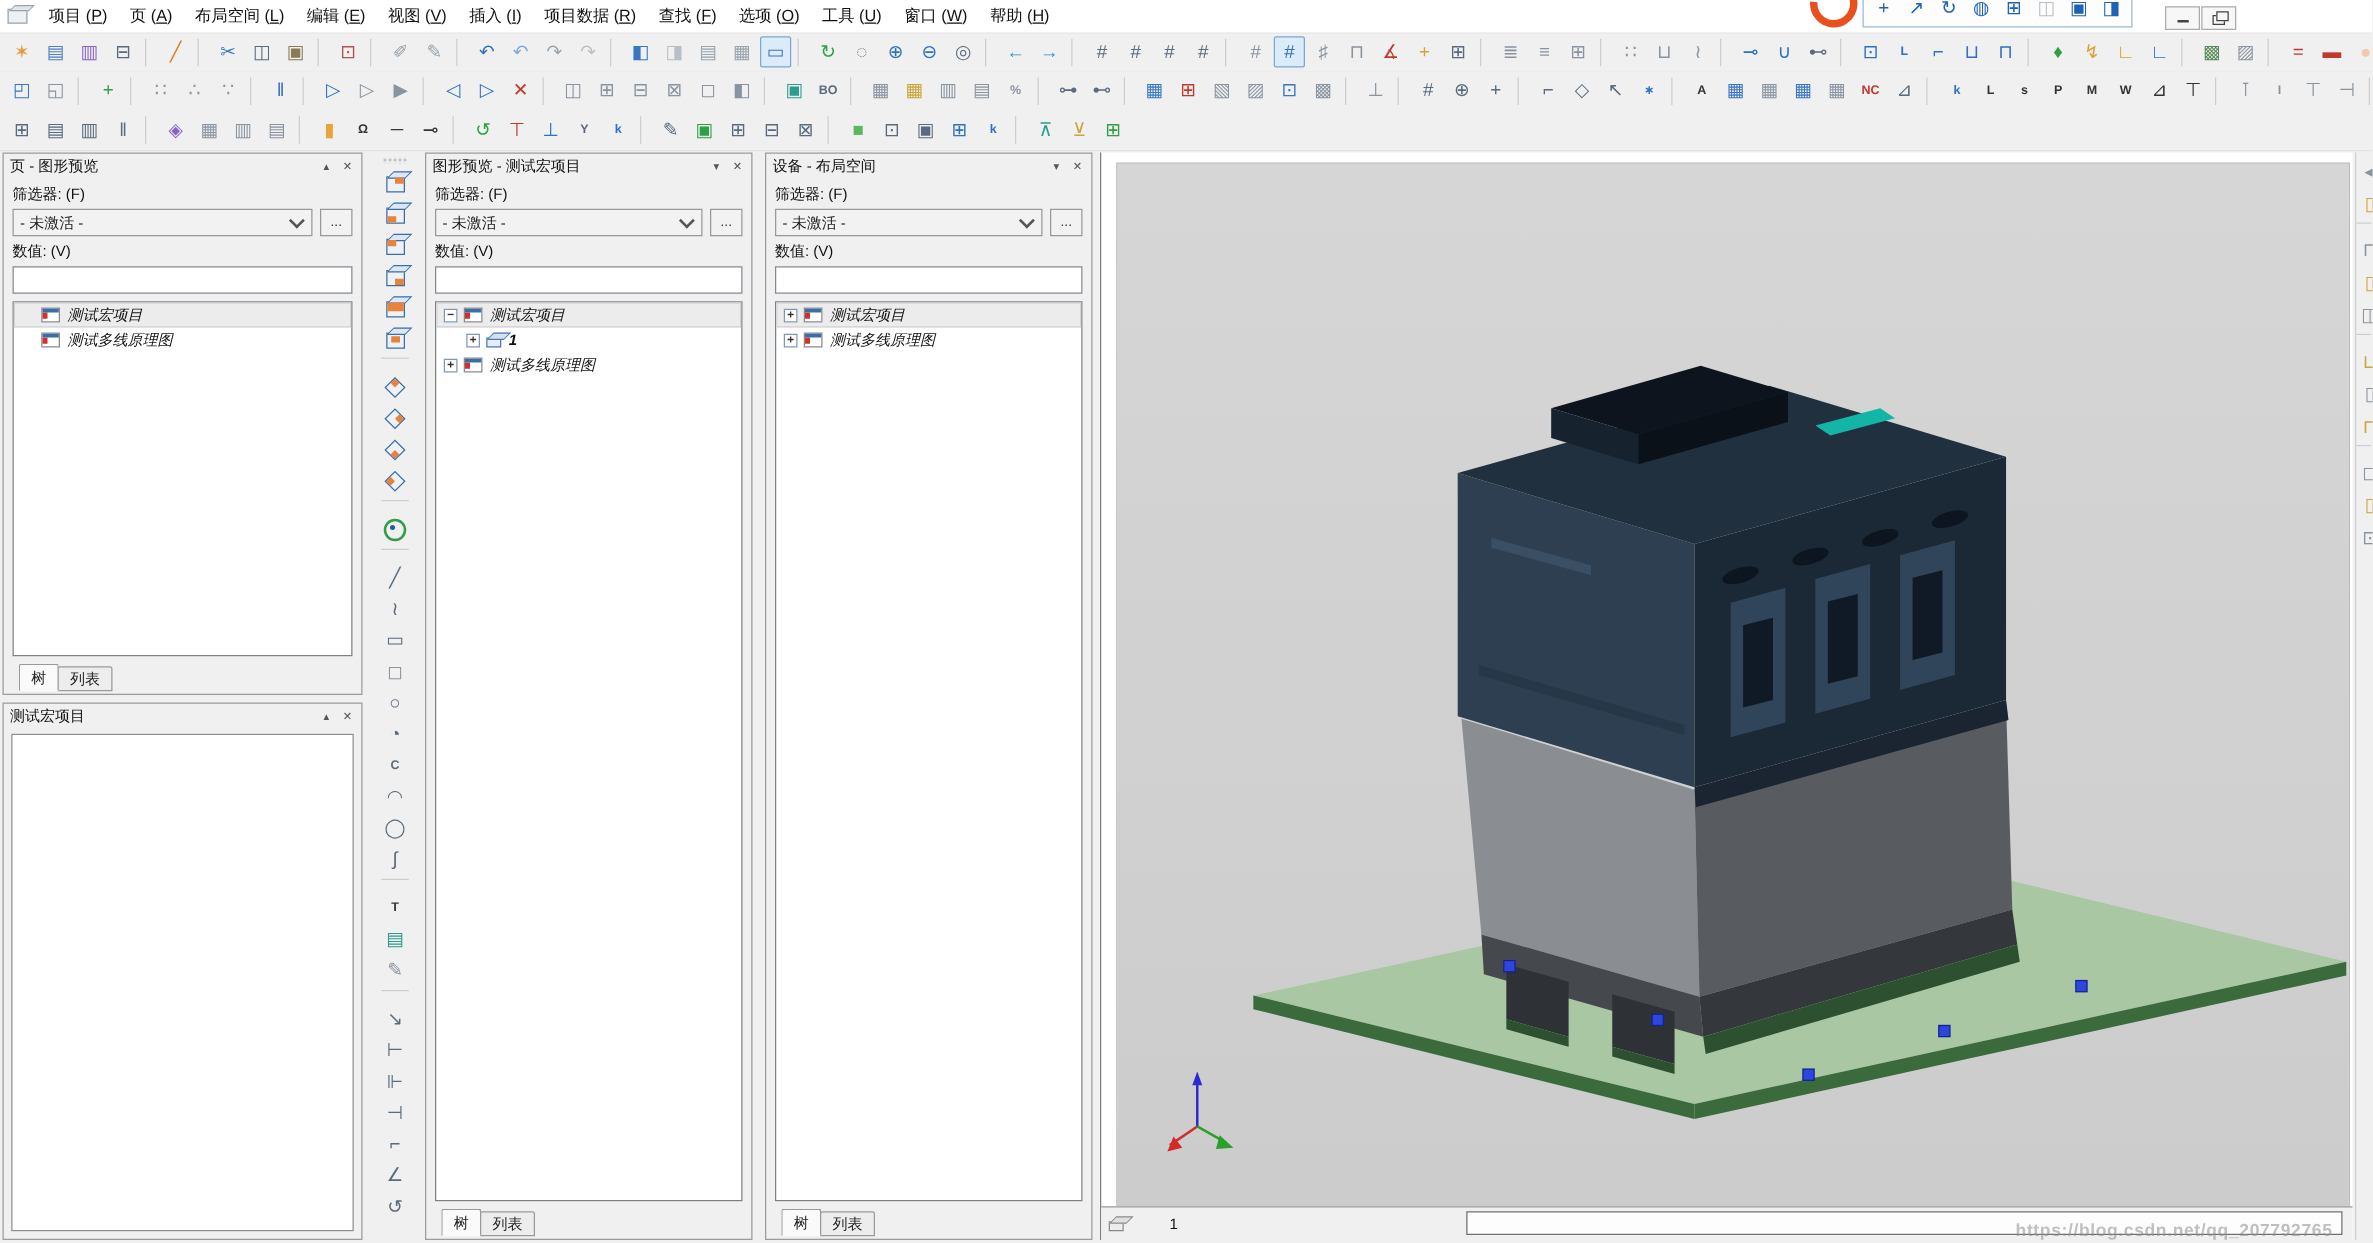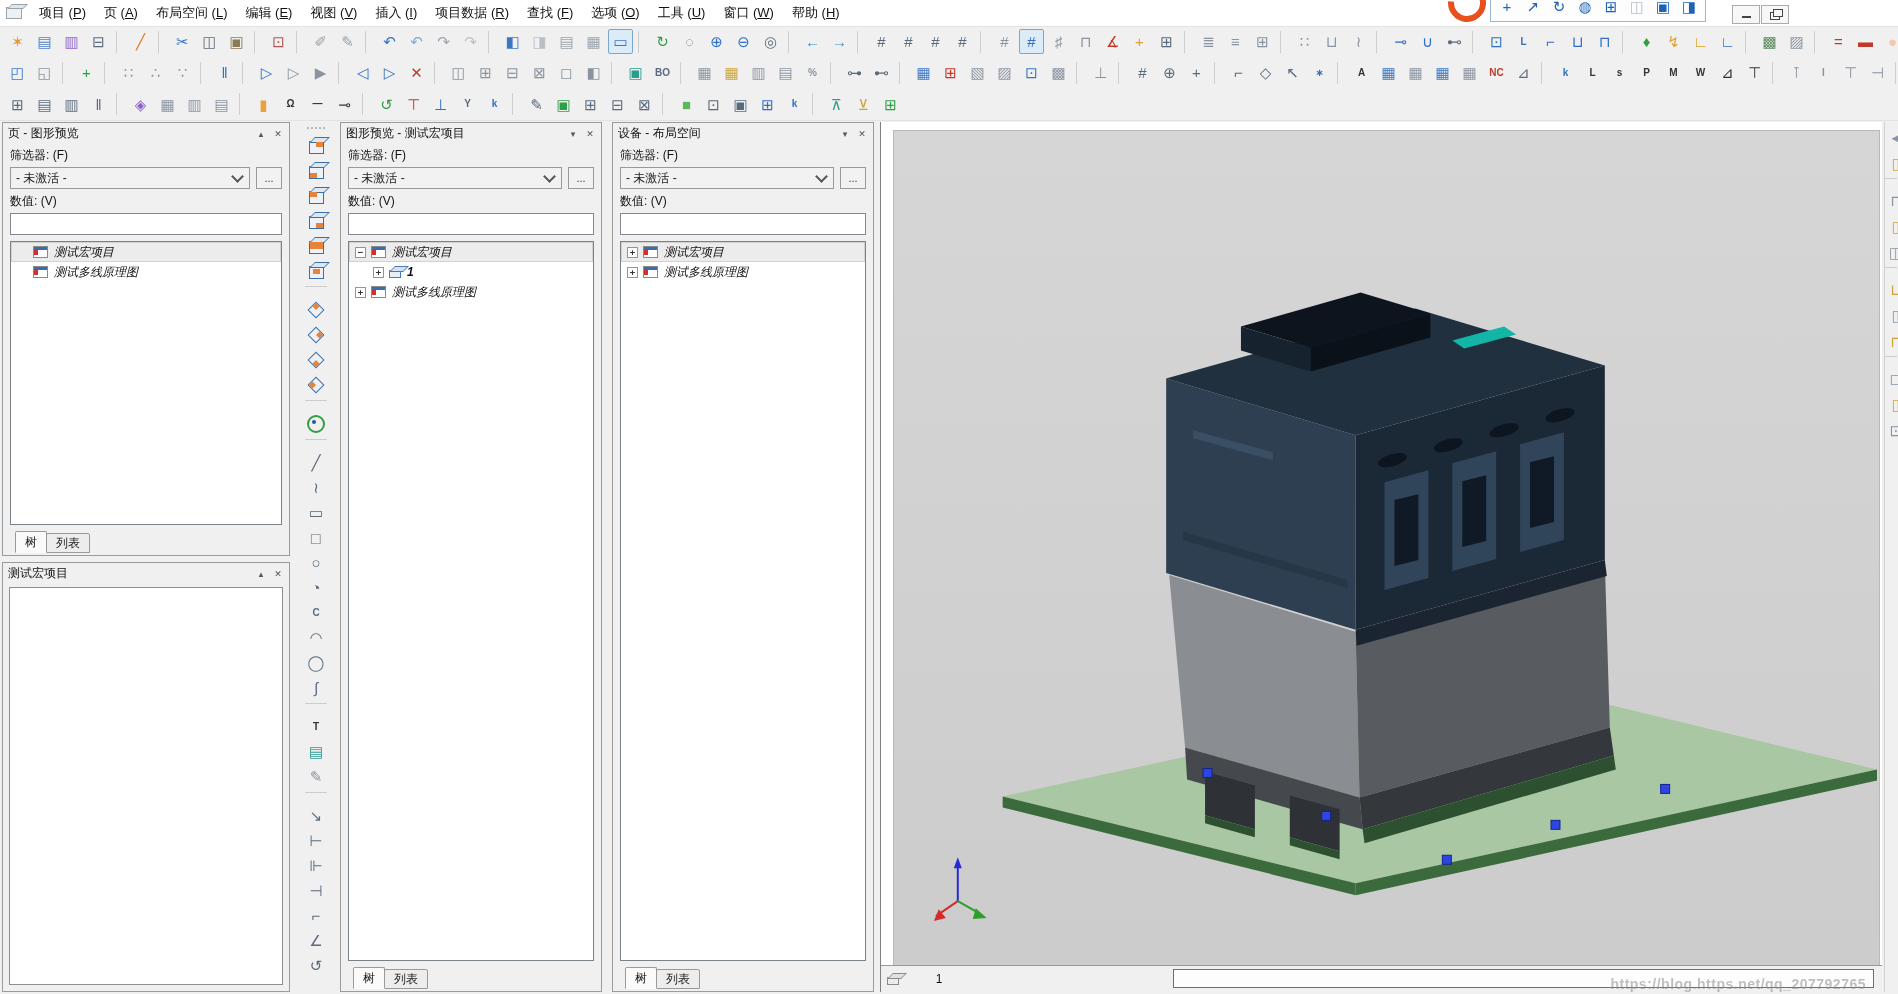"https://blog.https.net/qq_207792765" div { text: https://blog.https.net/qq -> https://blog.csdn.net/qq }
